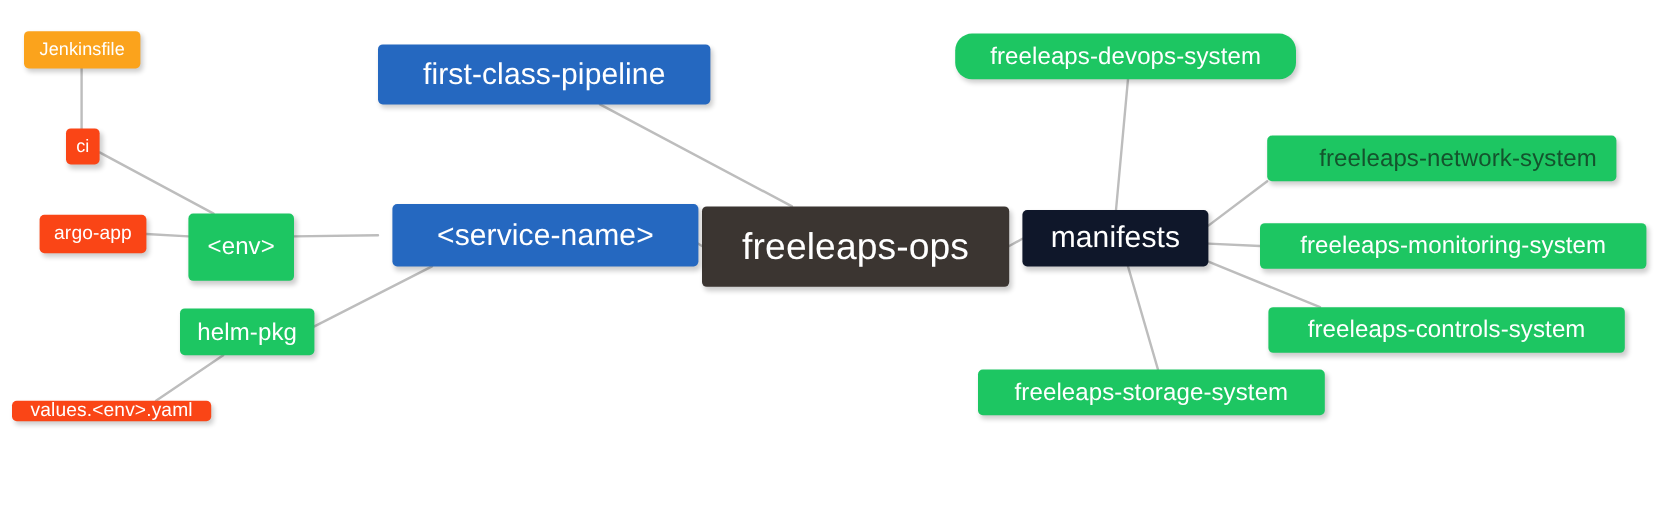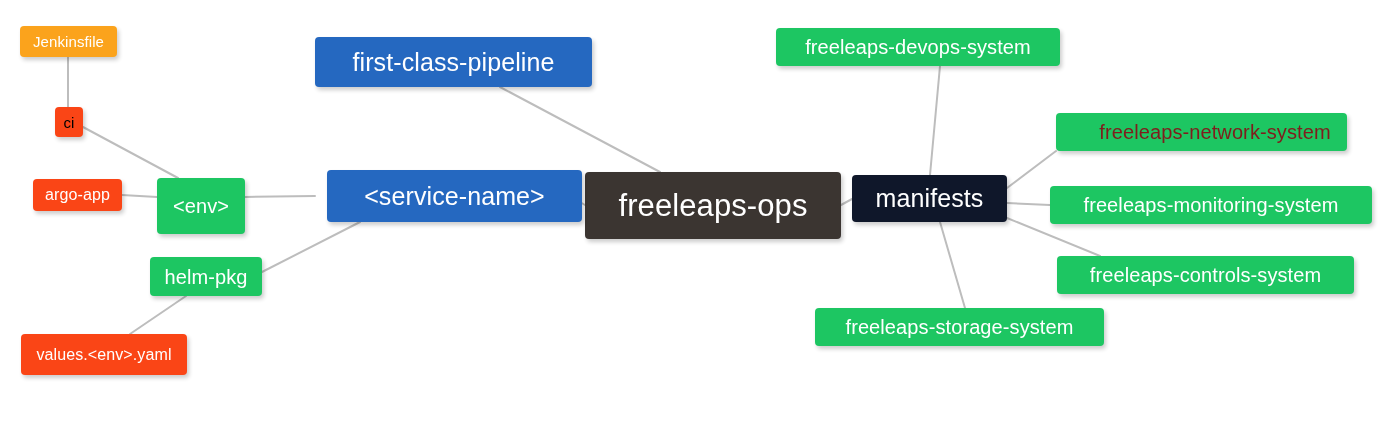"freeleaps-devops-system" div.node { border-radius: none -> 14px; left: 776px -> 796px }
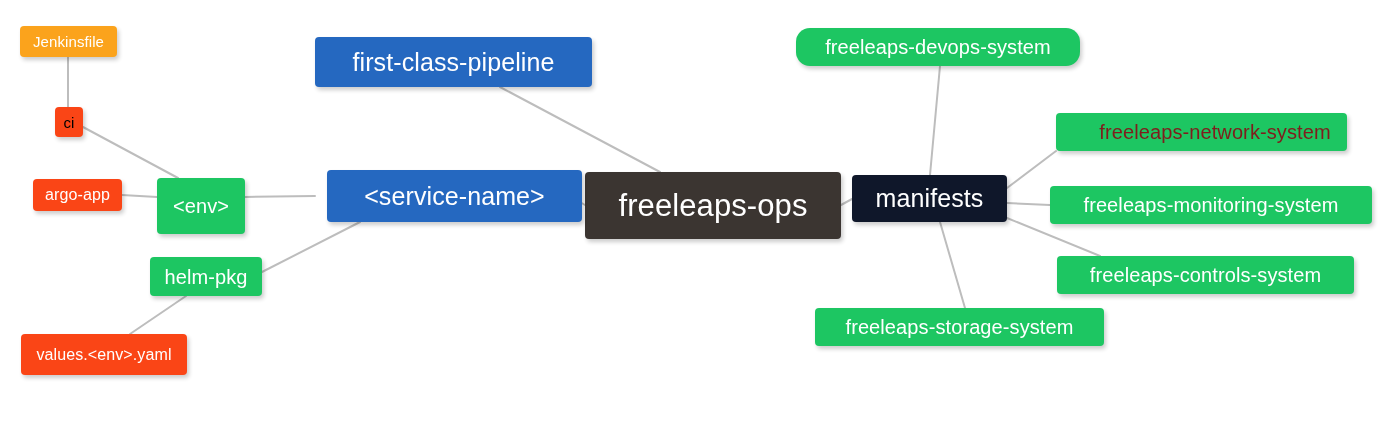"ci" div.node { color: #000000 -> #ffffff }
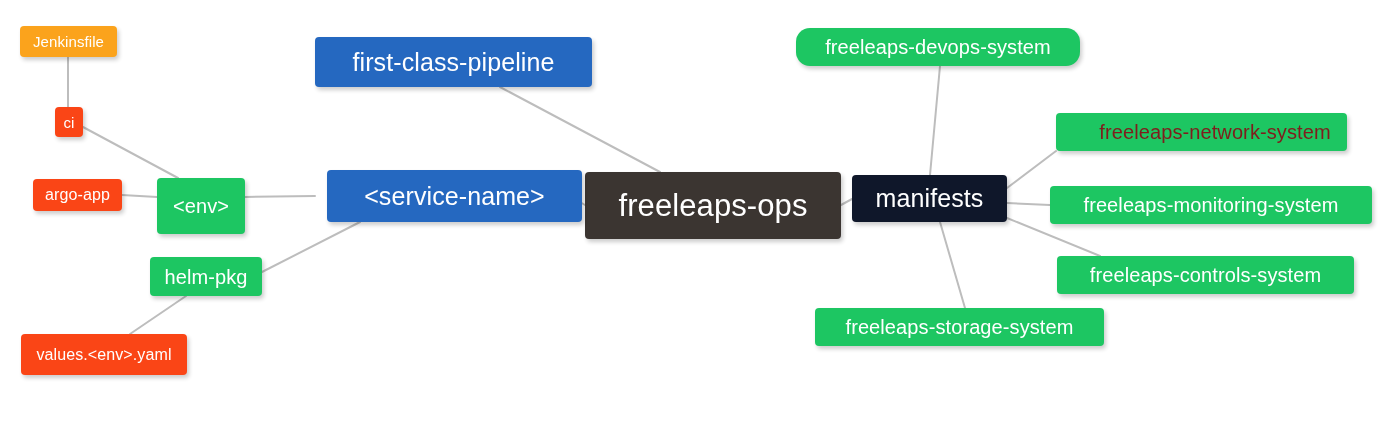"freeleaps-network-system" div.node { color: #7f1d1d -> #14532d }
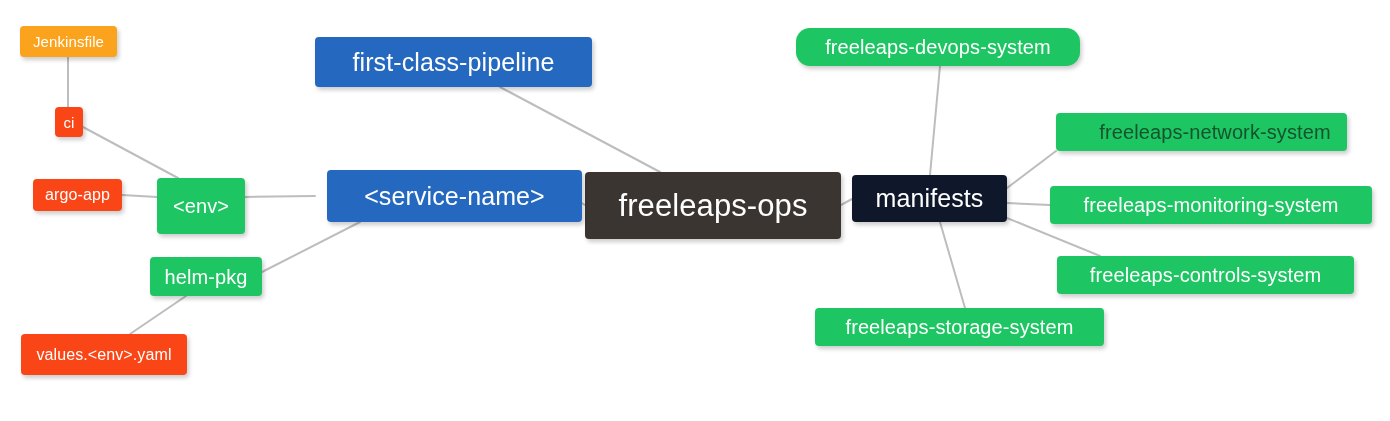"values.<env>.yaml" div.node { height: 41px -> 17px; margin-left: 11px -> none }
